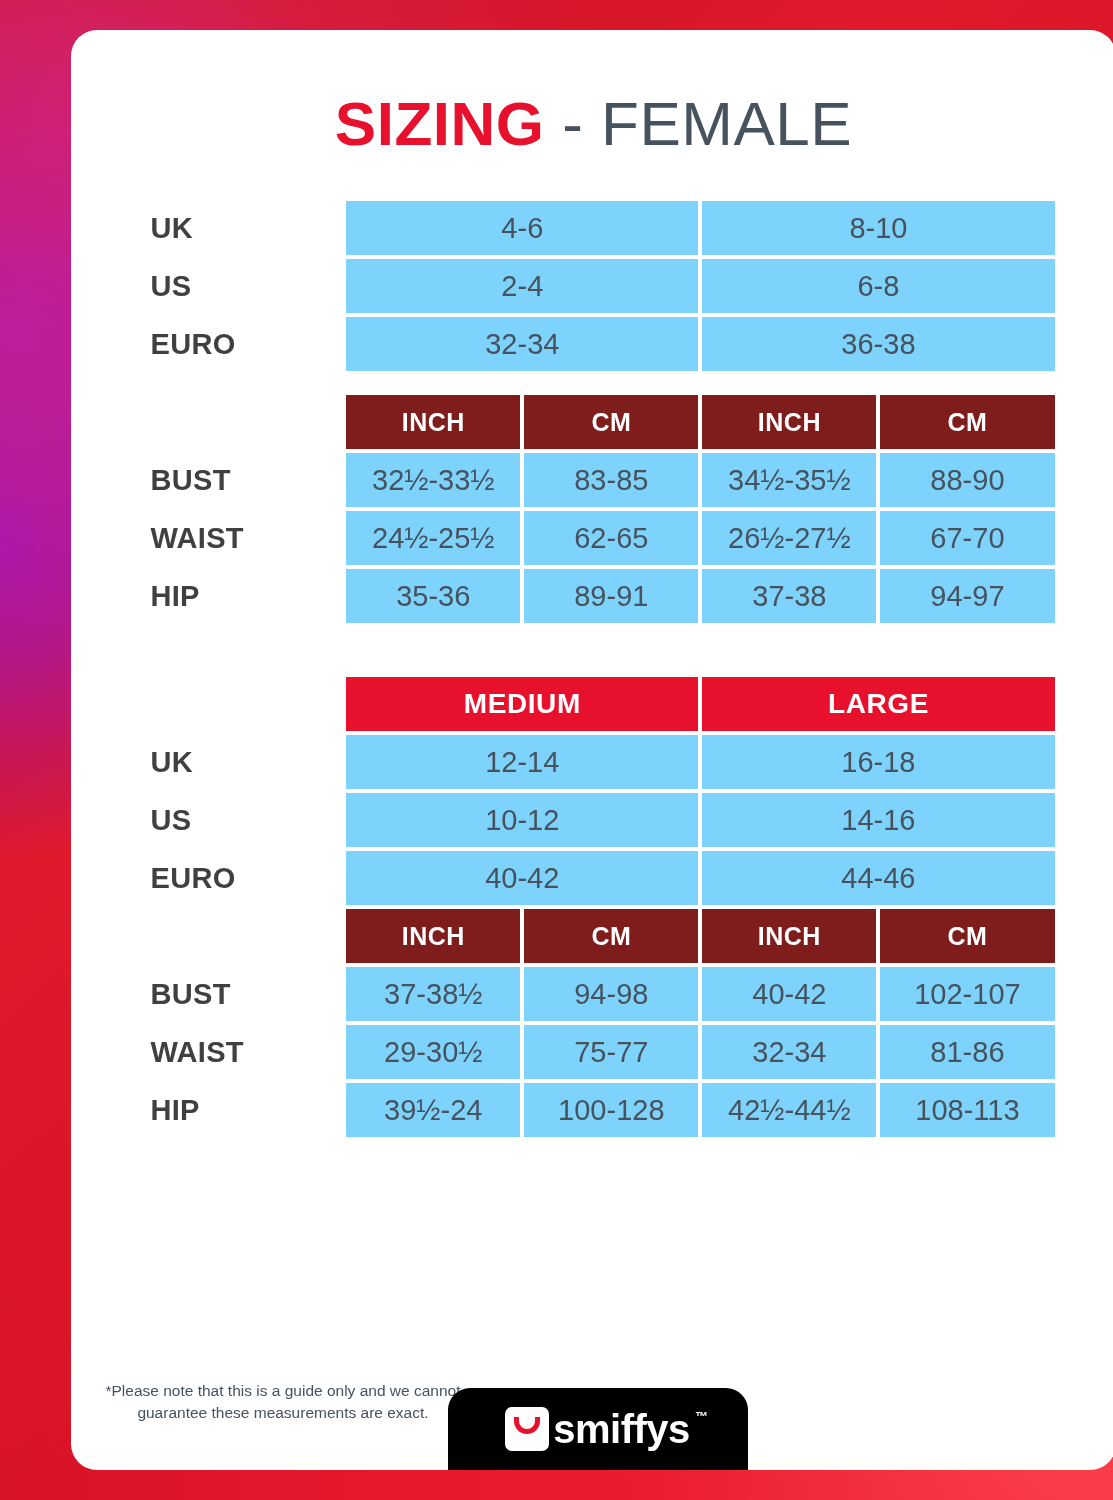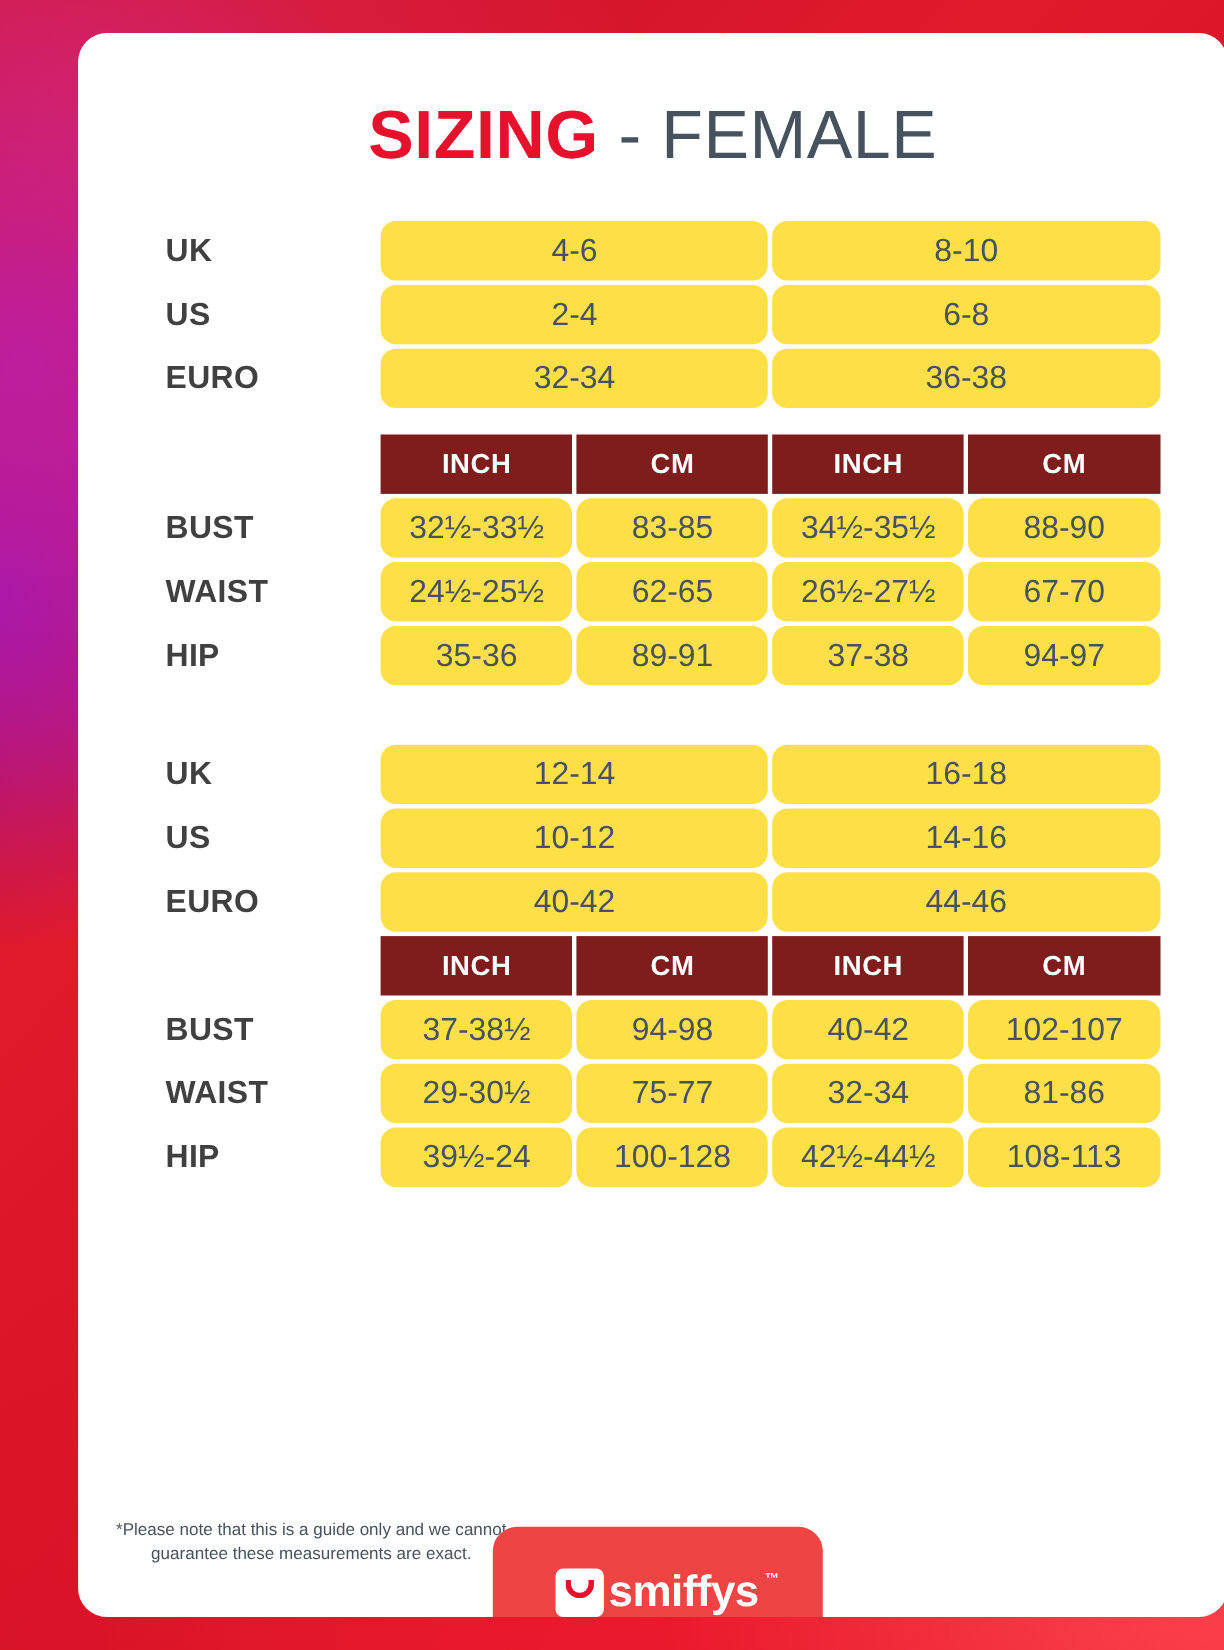"4-6" .val { background: #fde047 -> #7dd3fc; border-radius: 14px -> none }
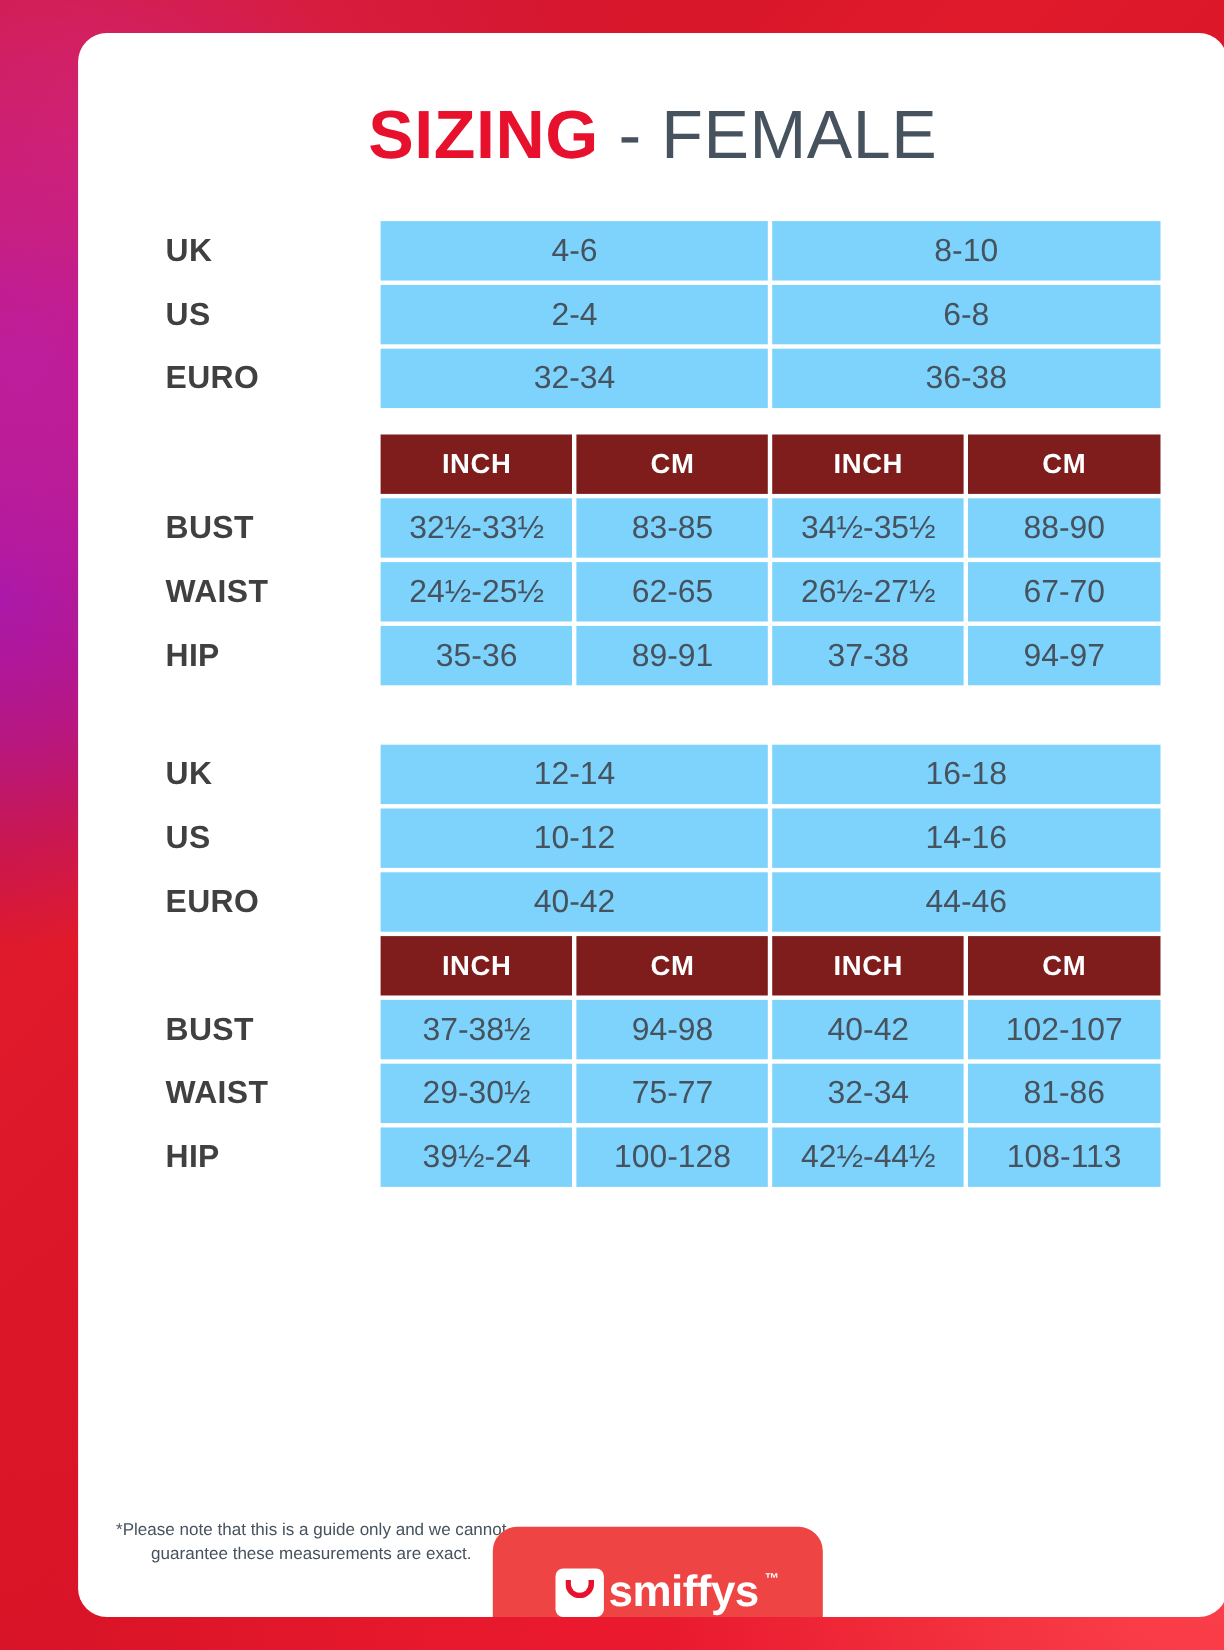"MEDIUM" tr { html: none -> <tr> <td></td> <td>MEDIUM</td> <td>LARGE</td> </tr> }
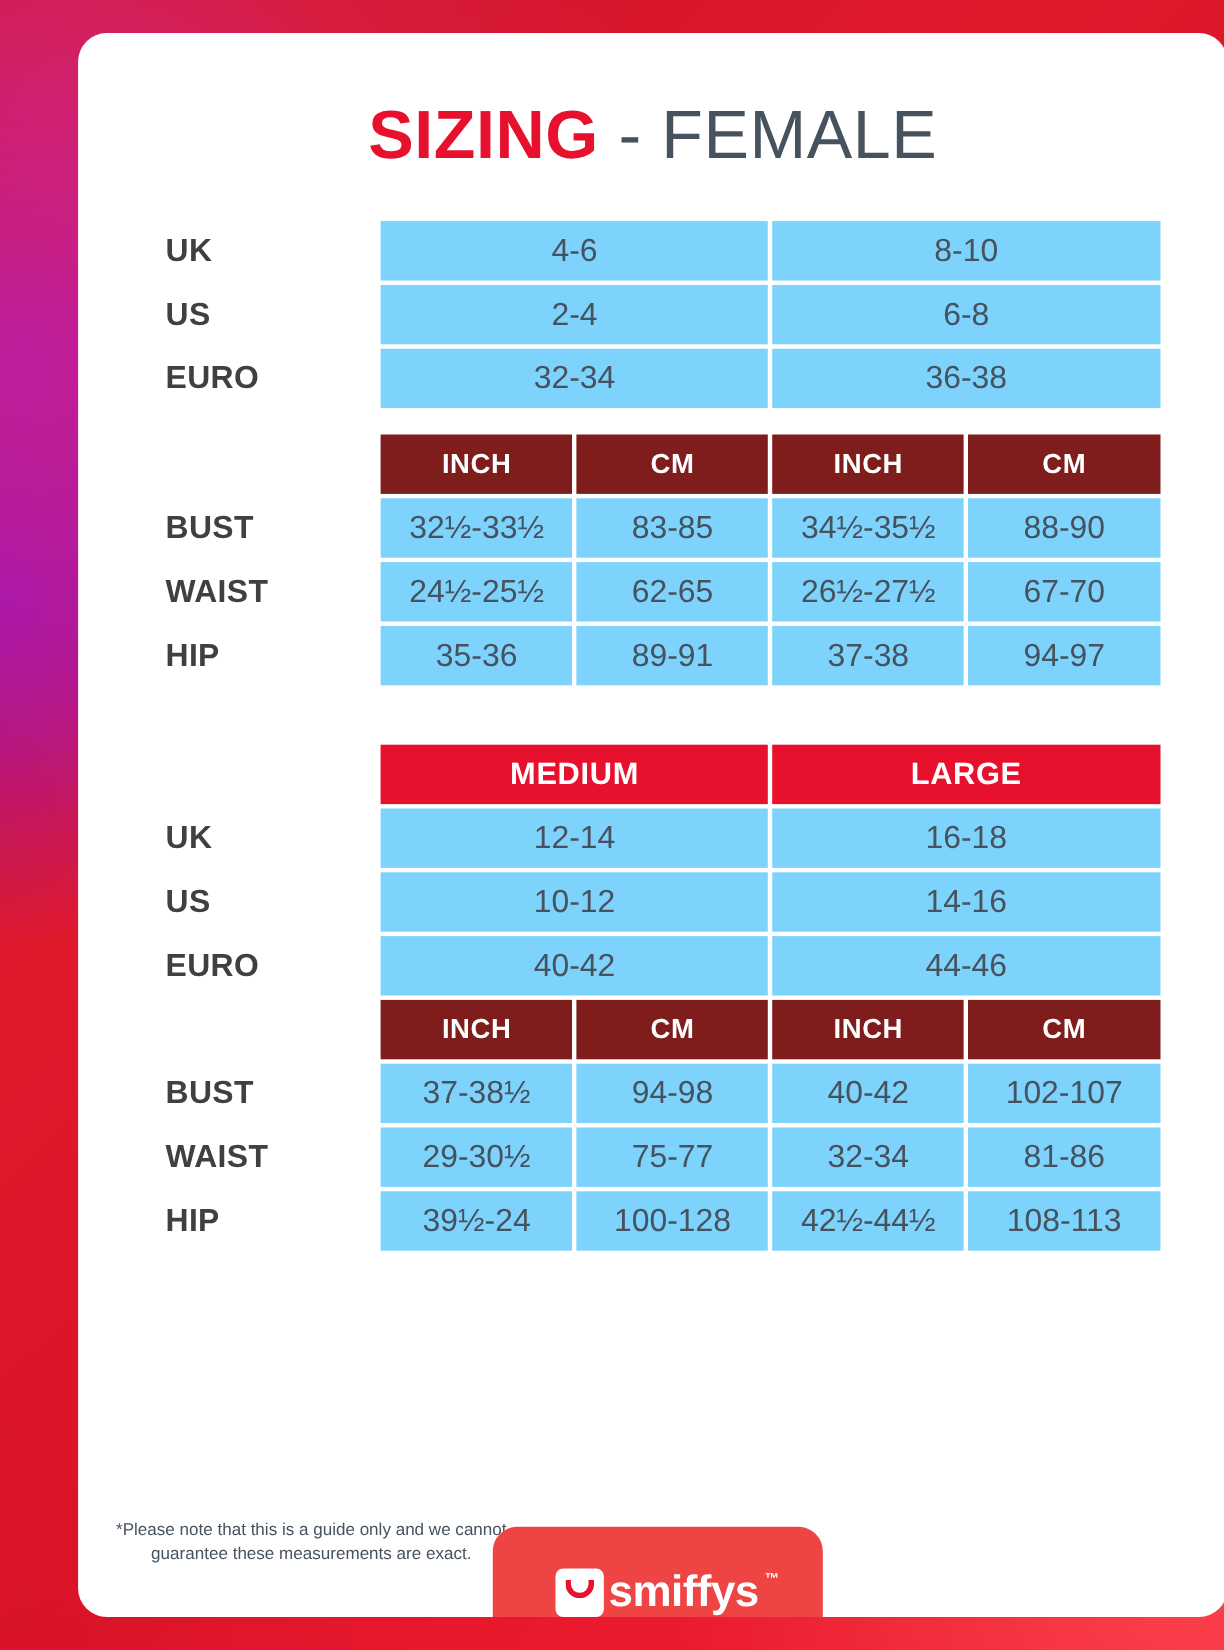"smiffys" .logo-tab { align-items: flex-end -> center; background: #ef4444 -> #000000 }
